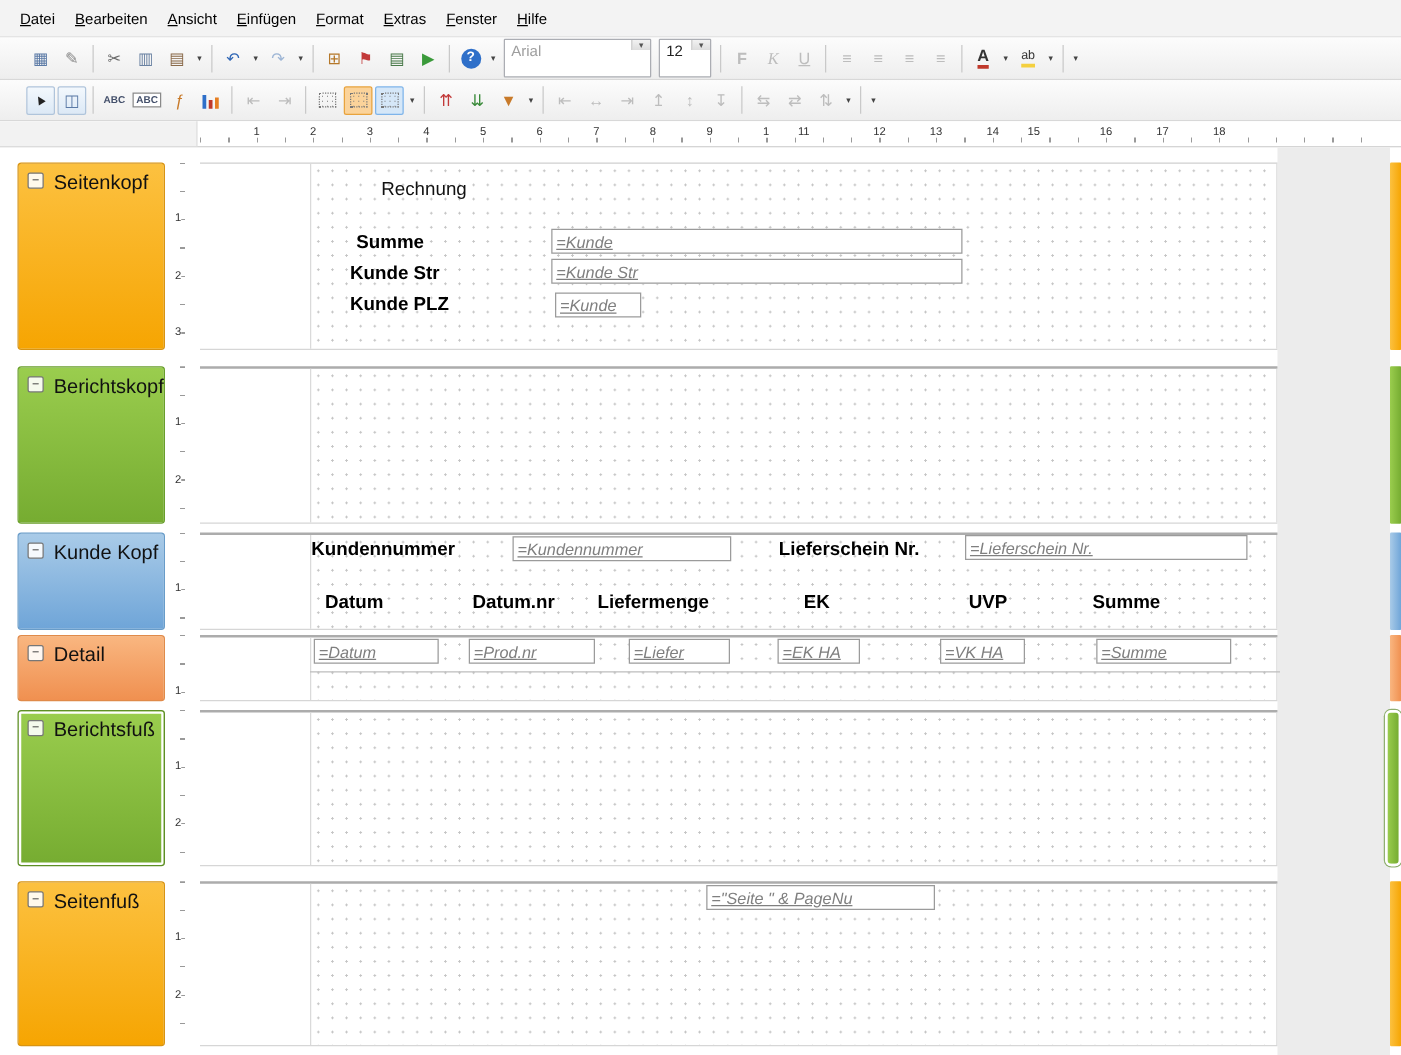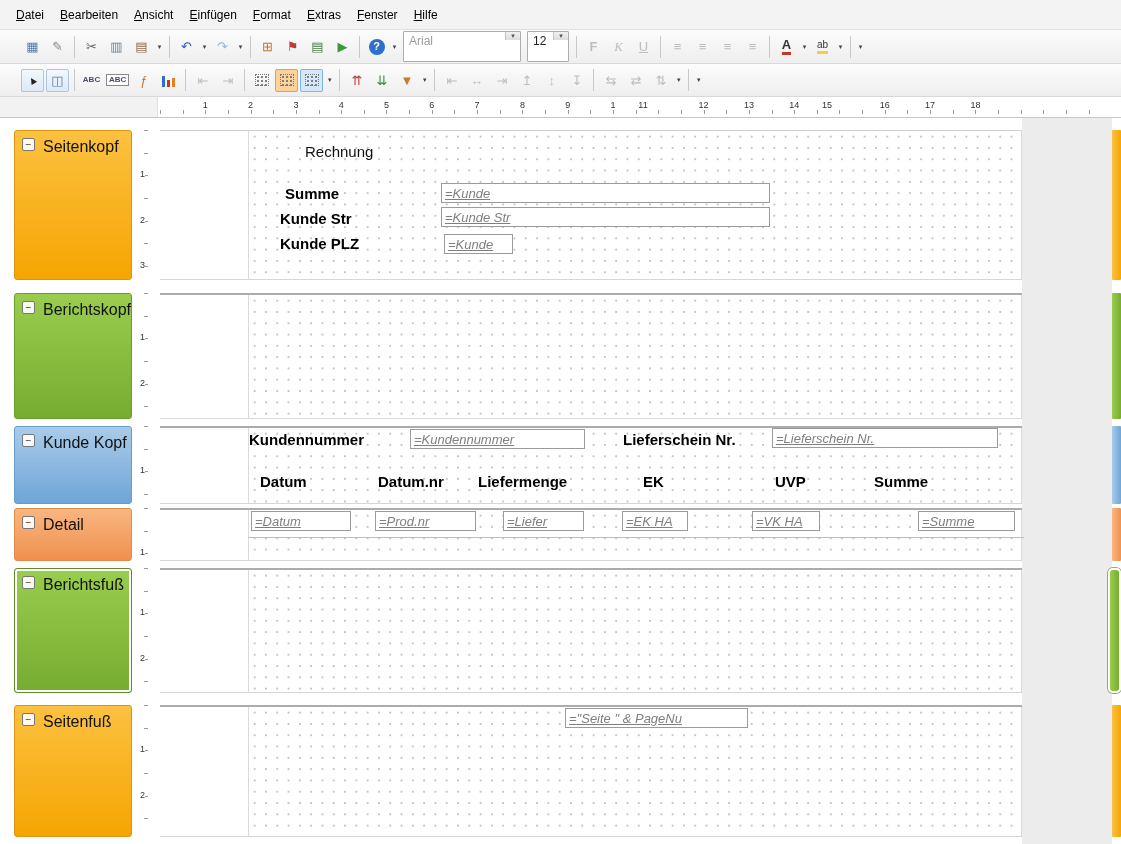"=Summe" .df5 { left: 758px -> 717px; width: 97px -> 108px }
